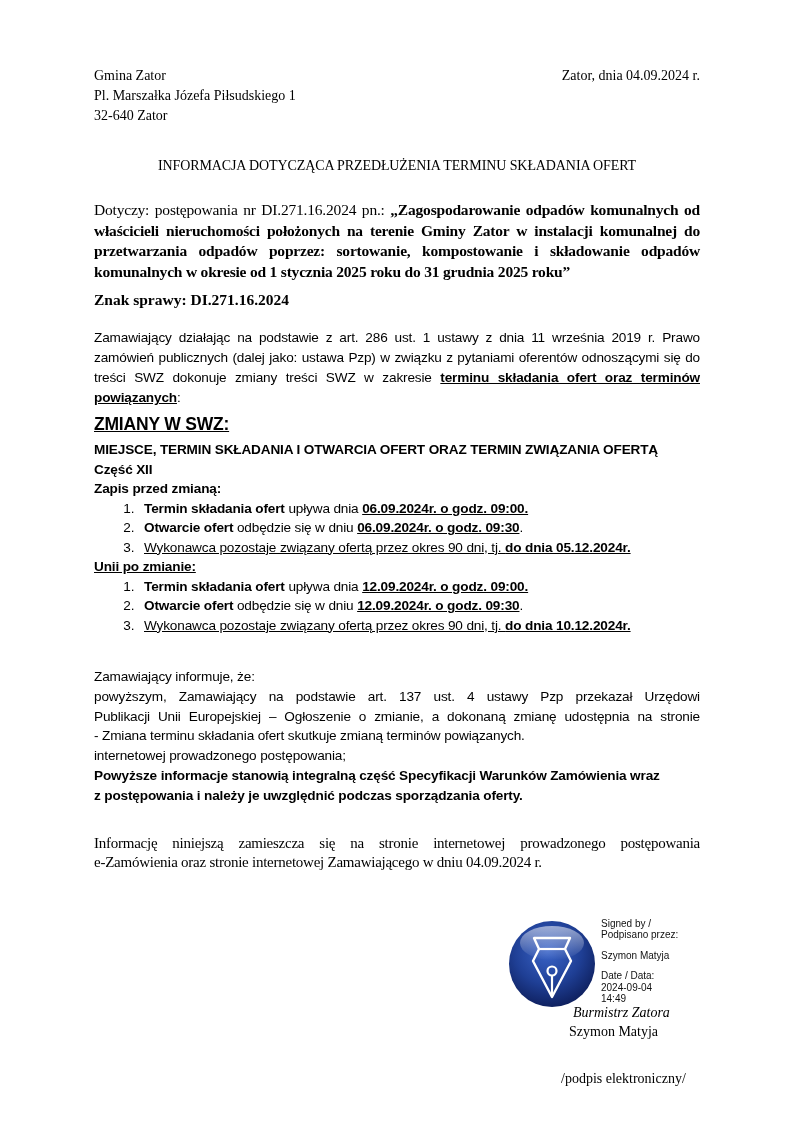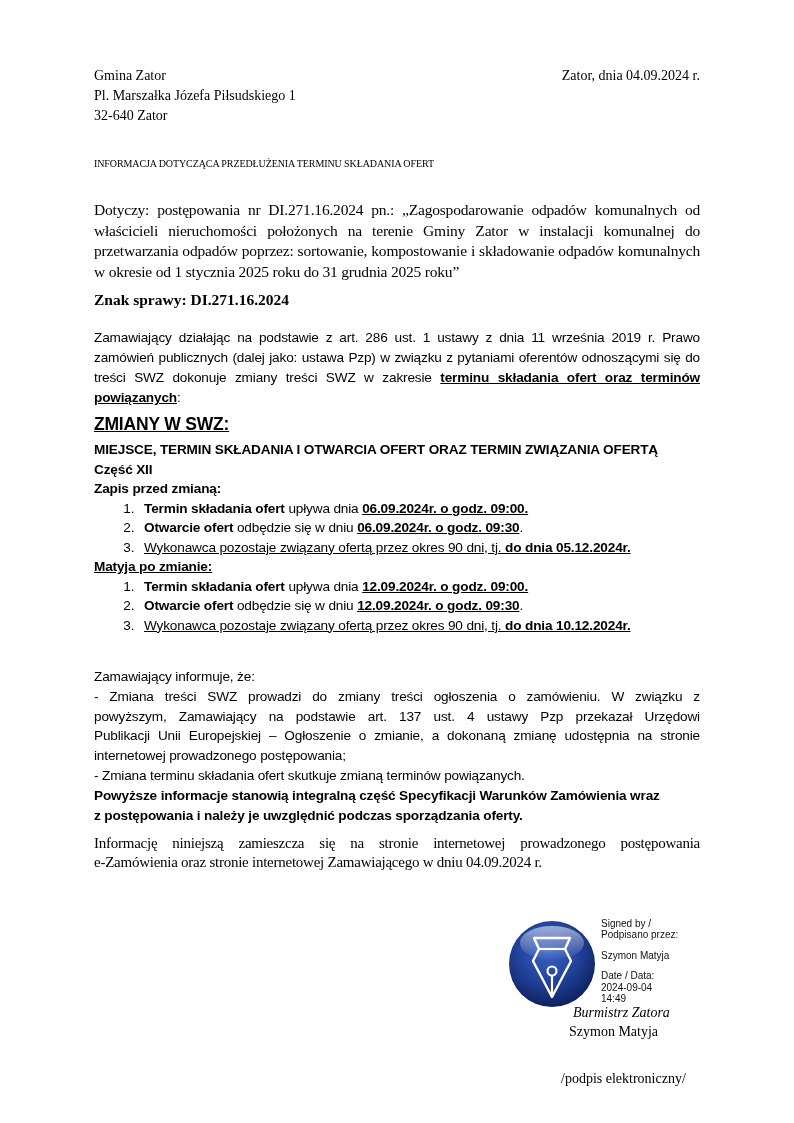"INFORMACJA DOTYCZĄCA PRZEDŁUŻENIA" .title { font-size: 10px -> 14px; text-align: left -> center }
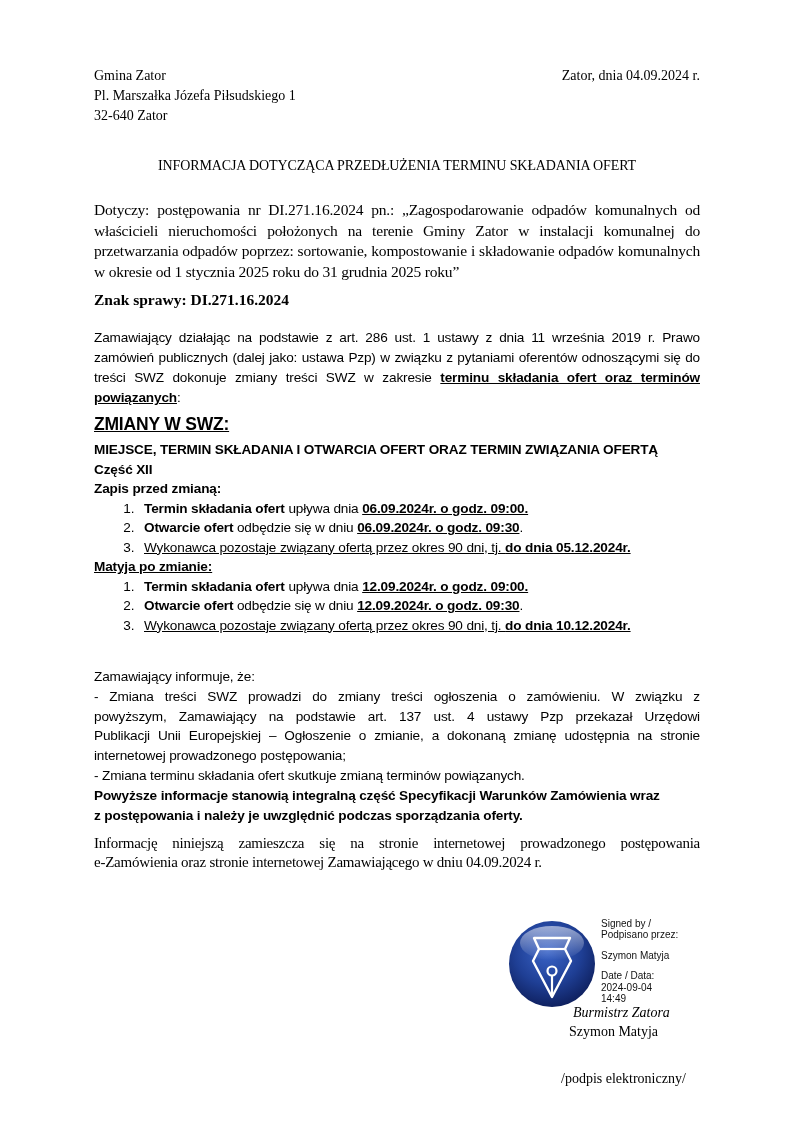"„Zagospodarowanie odpadów komunalnych od" .dotyczy b { font-weight: normal -> bold }
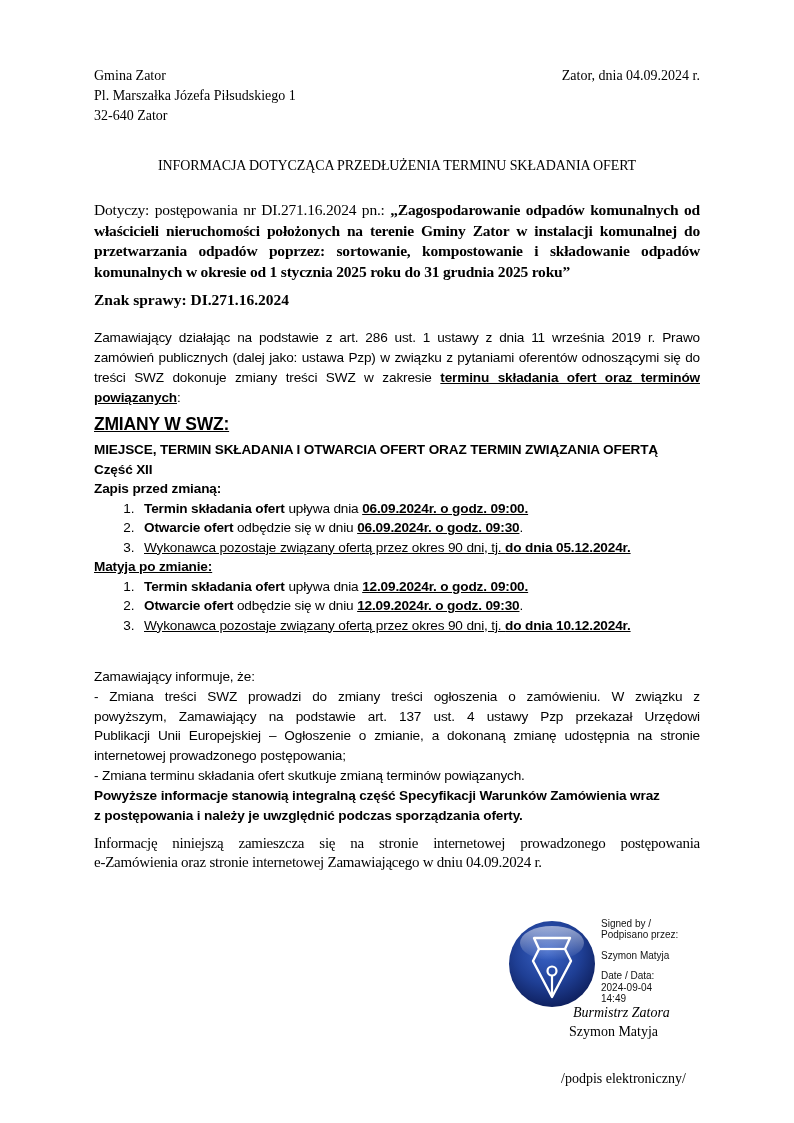"Matyja po zmianie:" div.line { text: Matyja -> Unii }
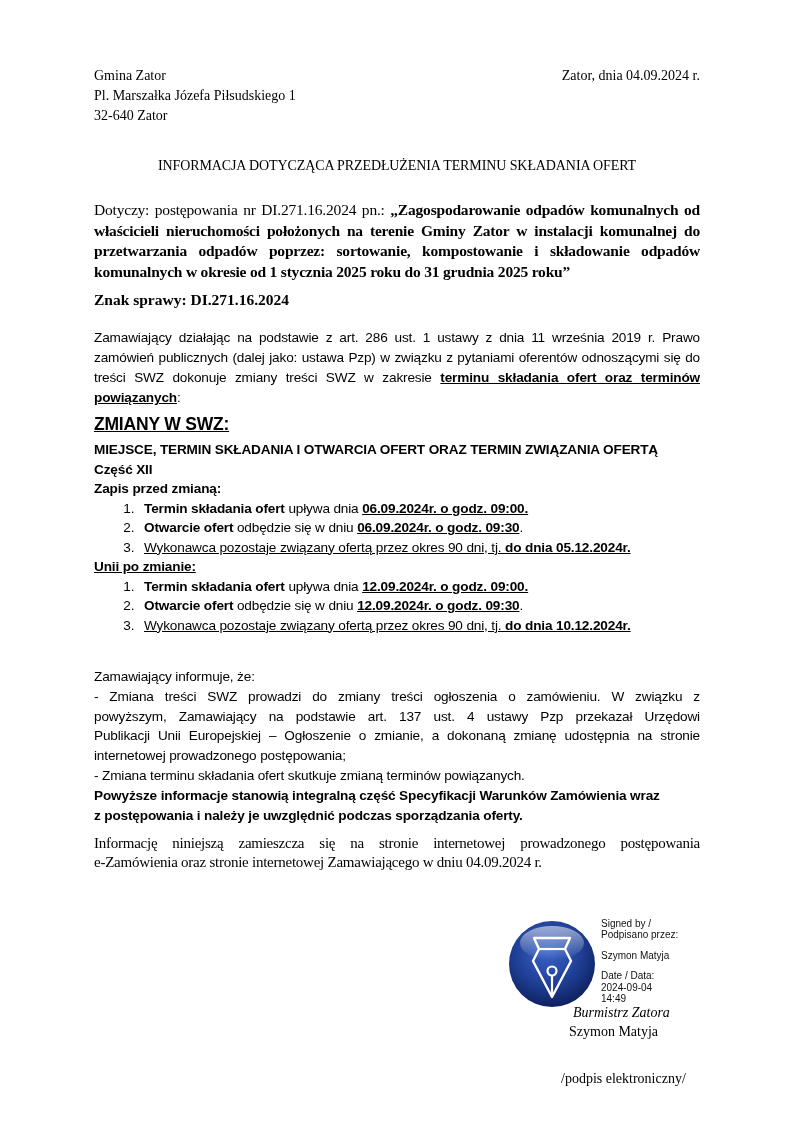"- Zmiana treści SWZ prowadzi" div.jl { html: <div>- Zmiana treści SWZ prowadzi do zmiany treści ogłoszenia o zamówieniu. W związku z</div> -> none }
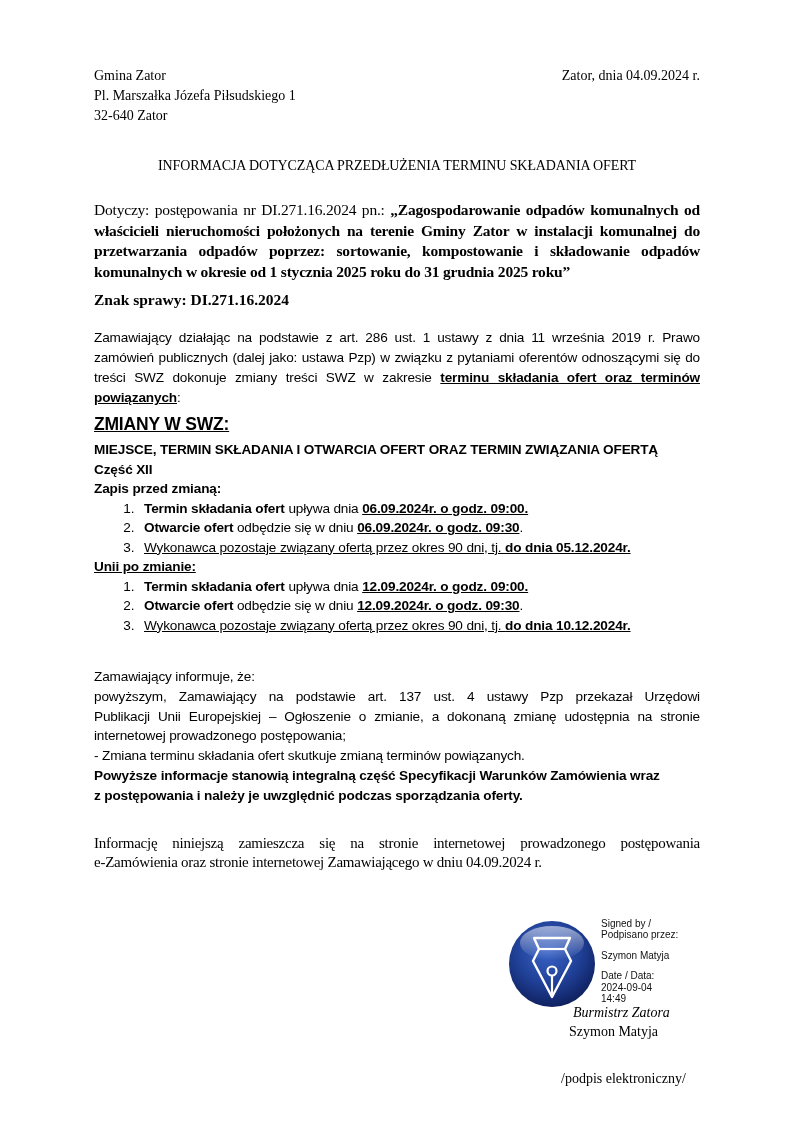"internetowej prowadzonego postępowania;" div { order: before "- Zmiana terminu składania ofert" -> after "- Zmiana terminu składania ofert" }
